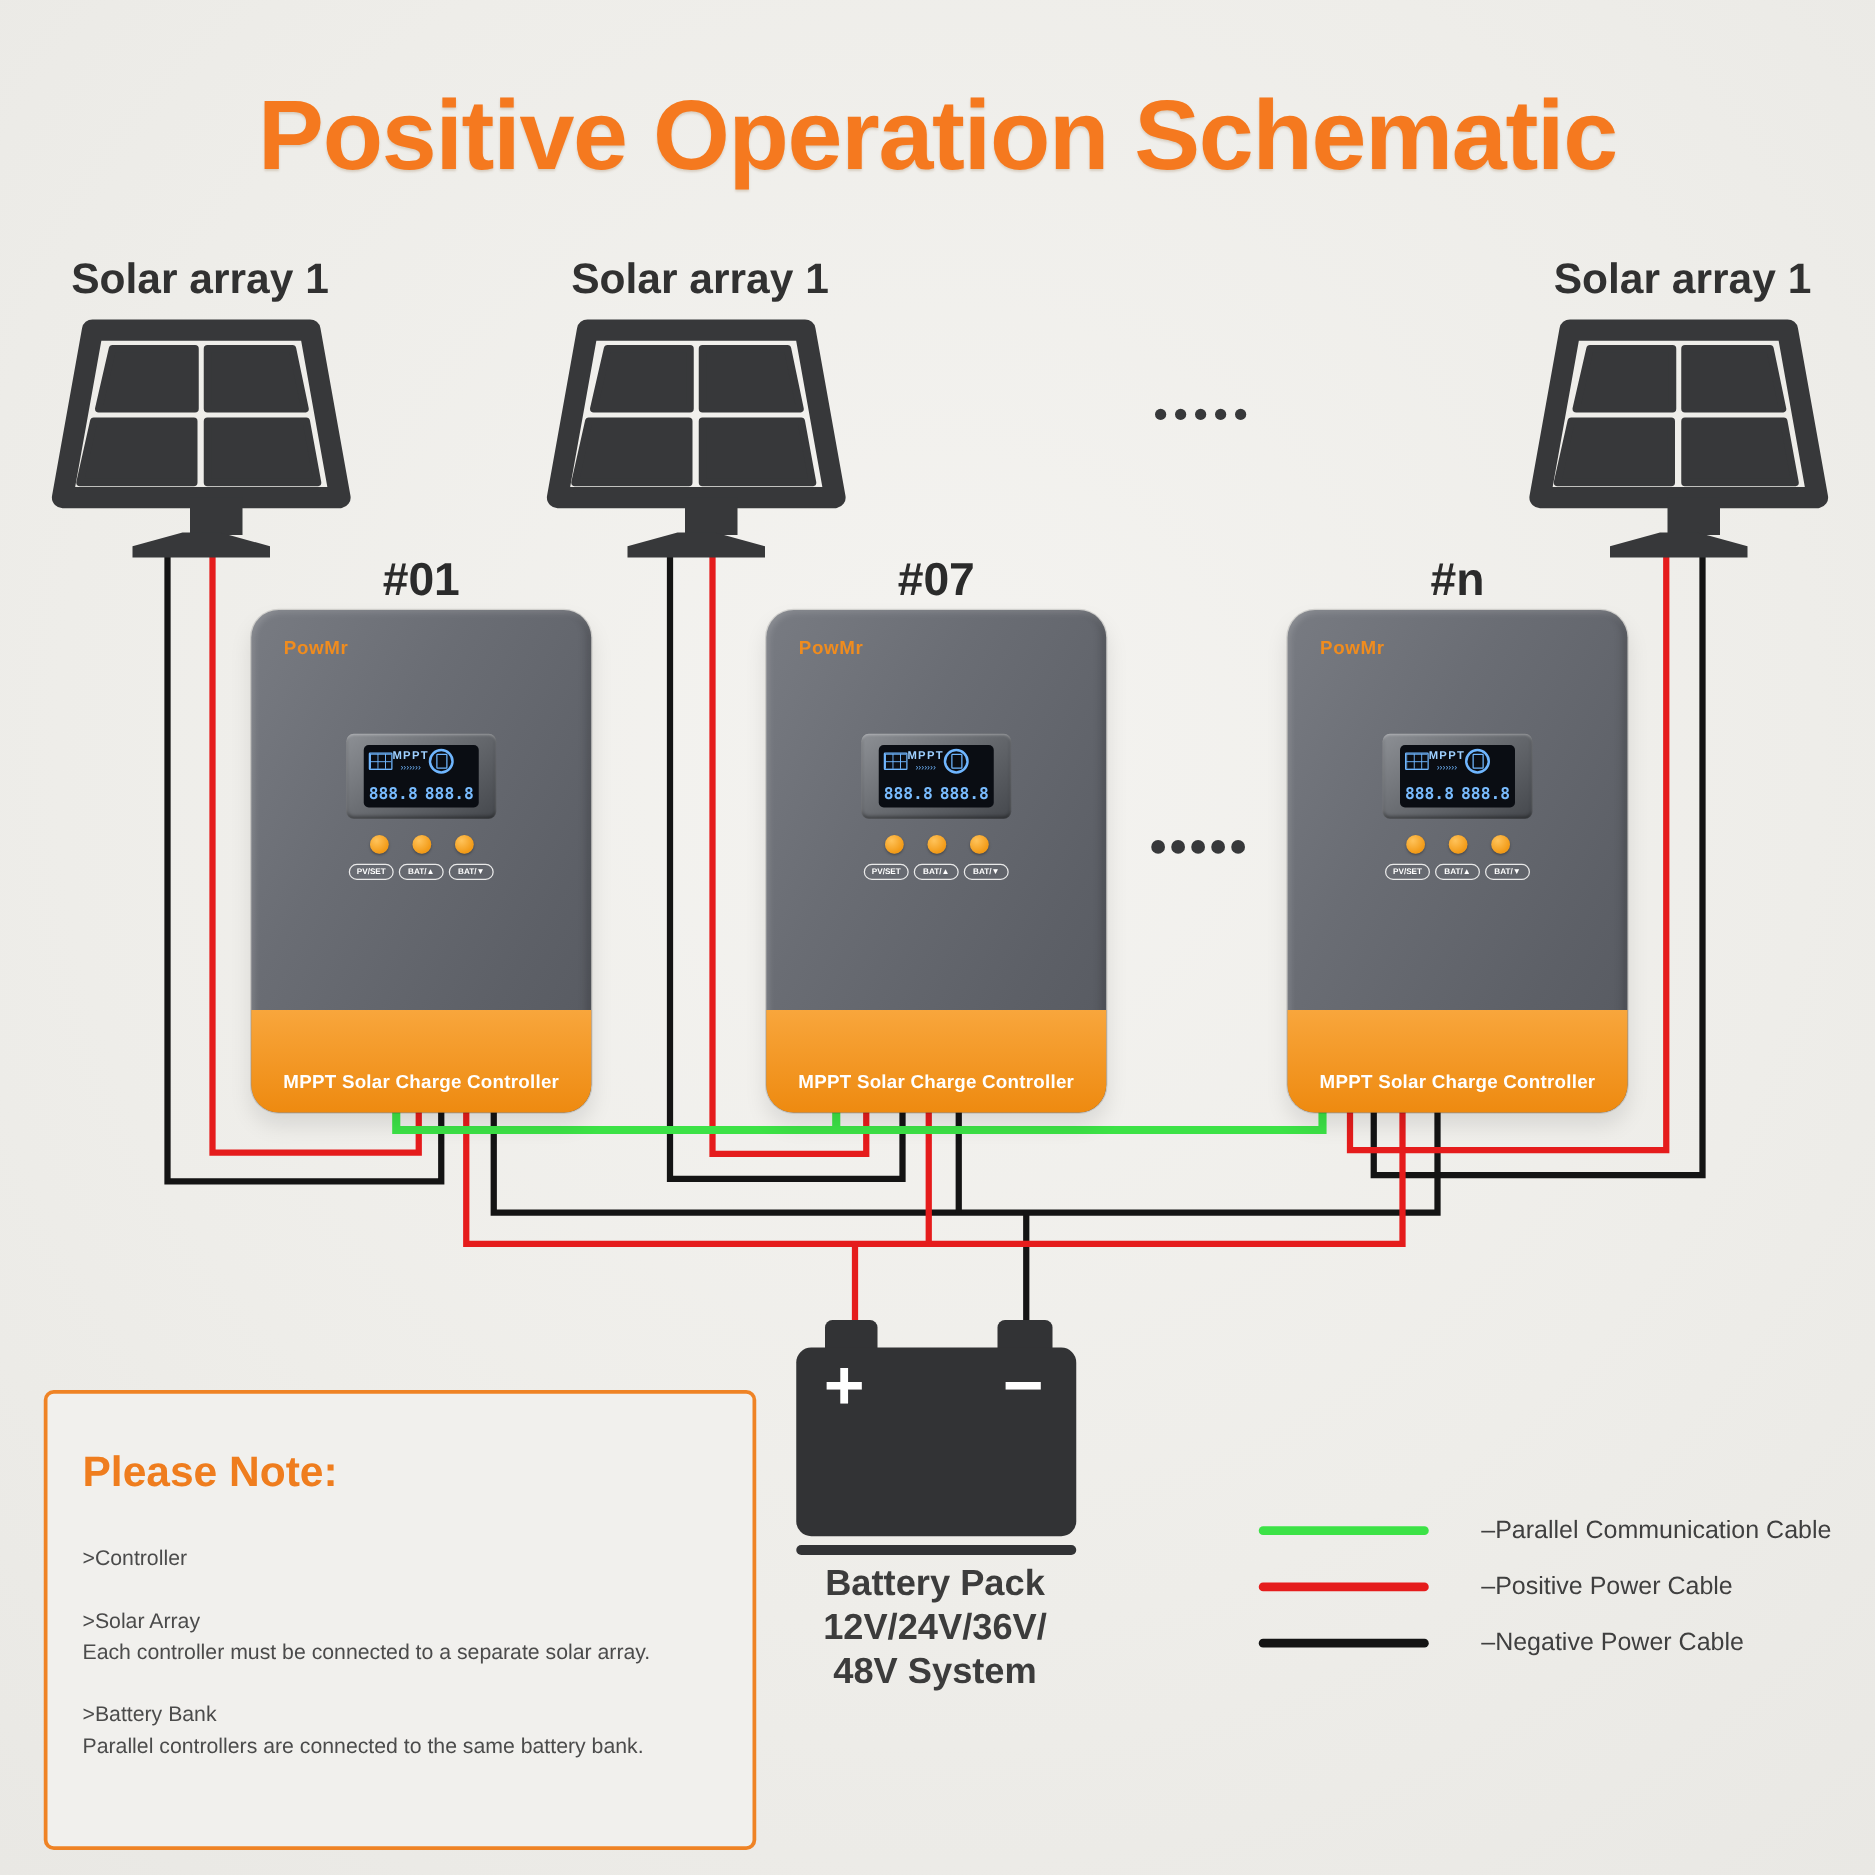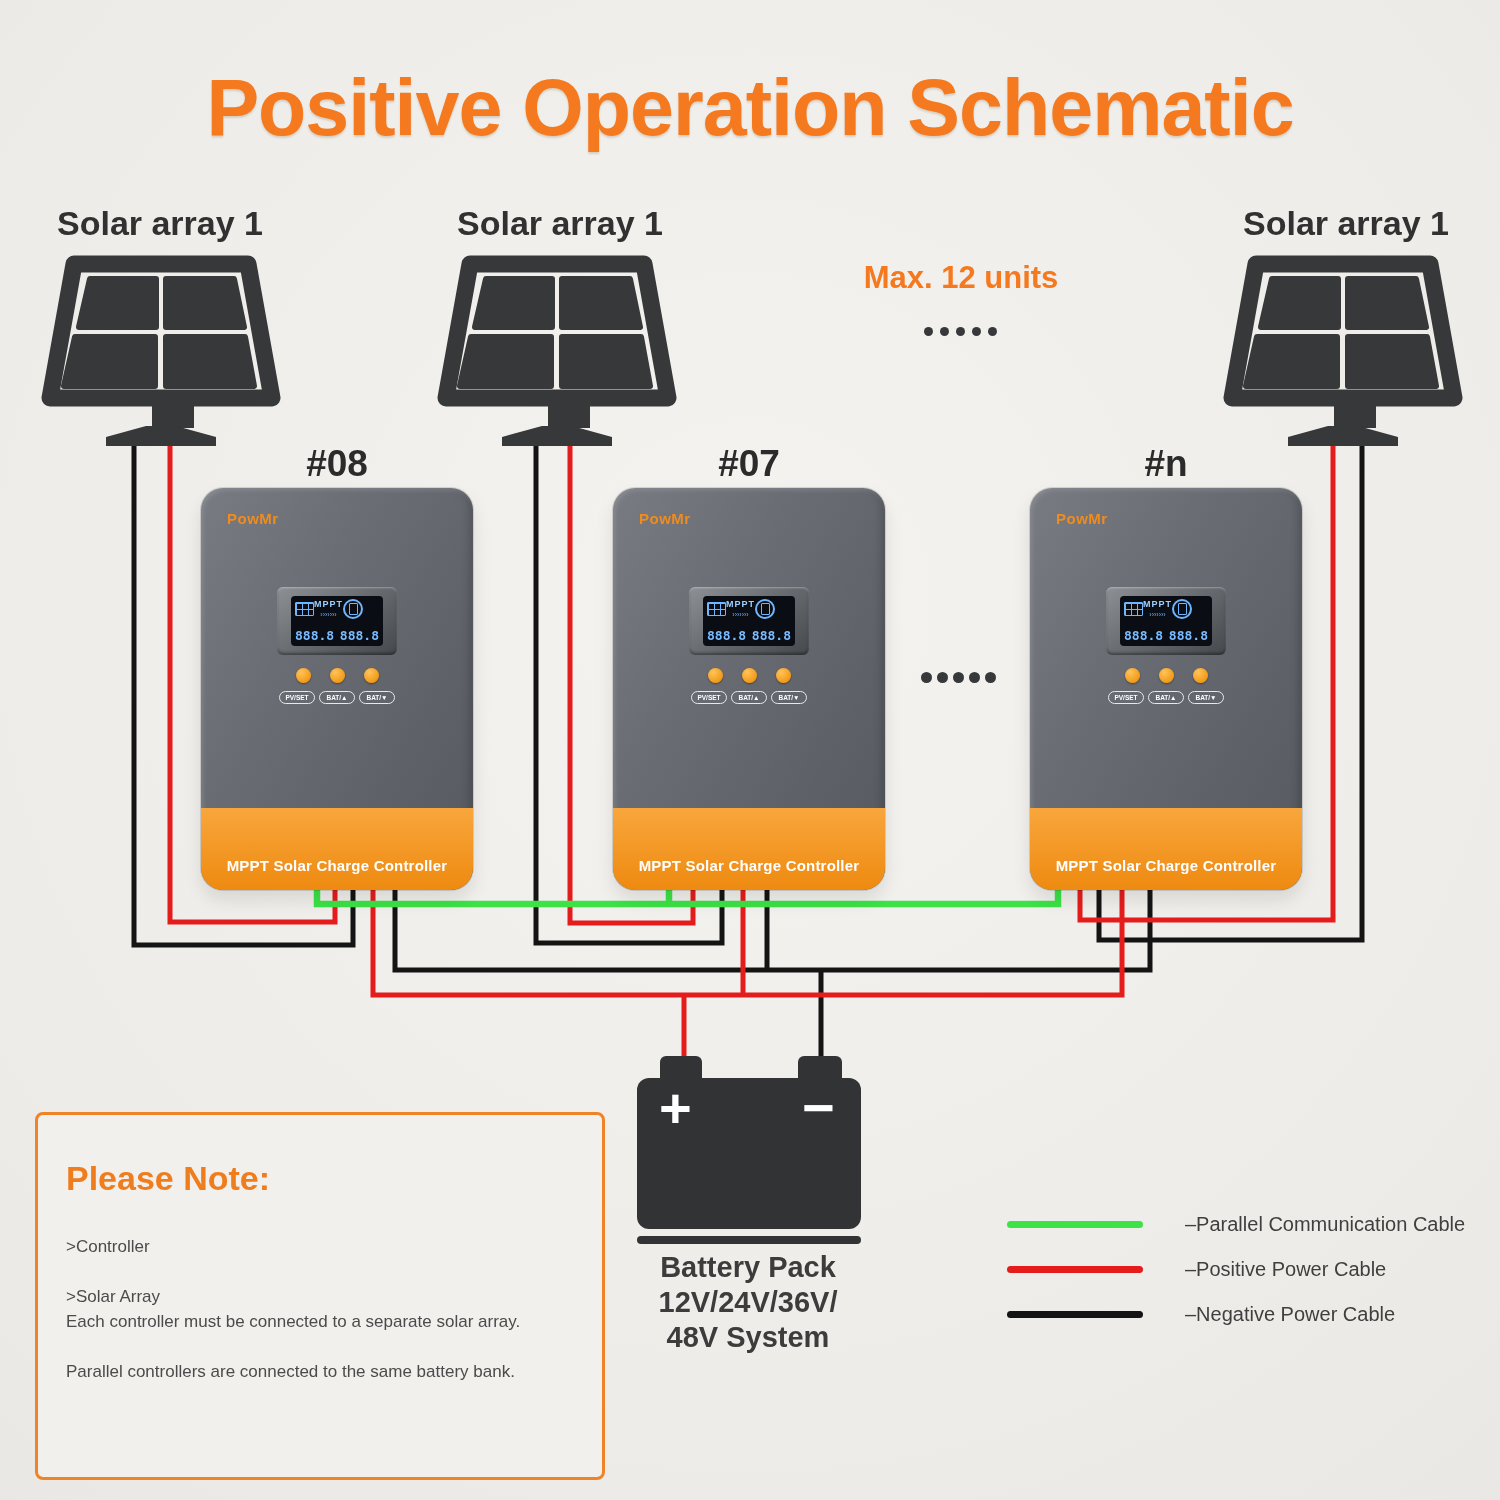"Max. 12 units" div.max-units { html: <div>Max. 12 units</div> -> none }
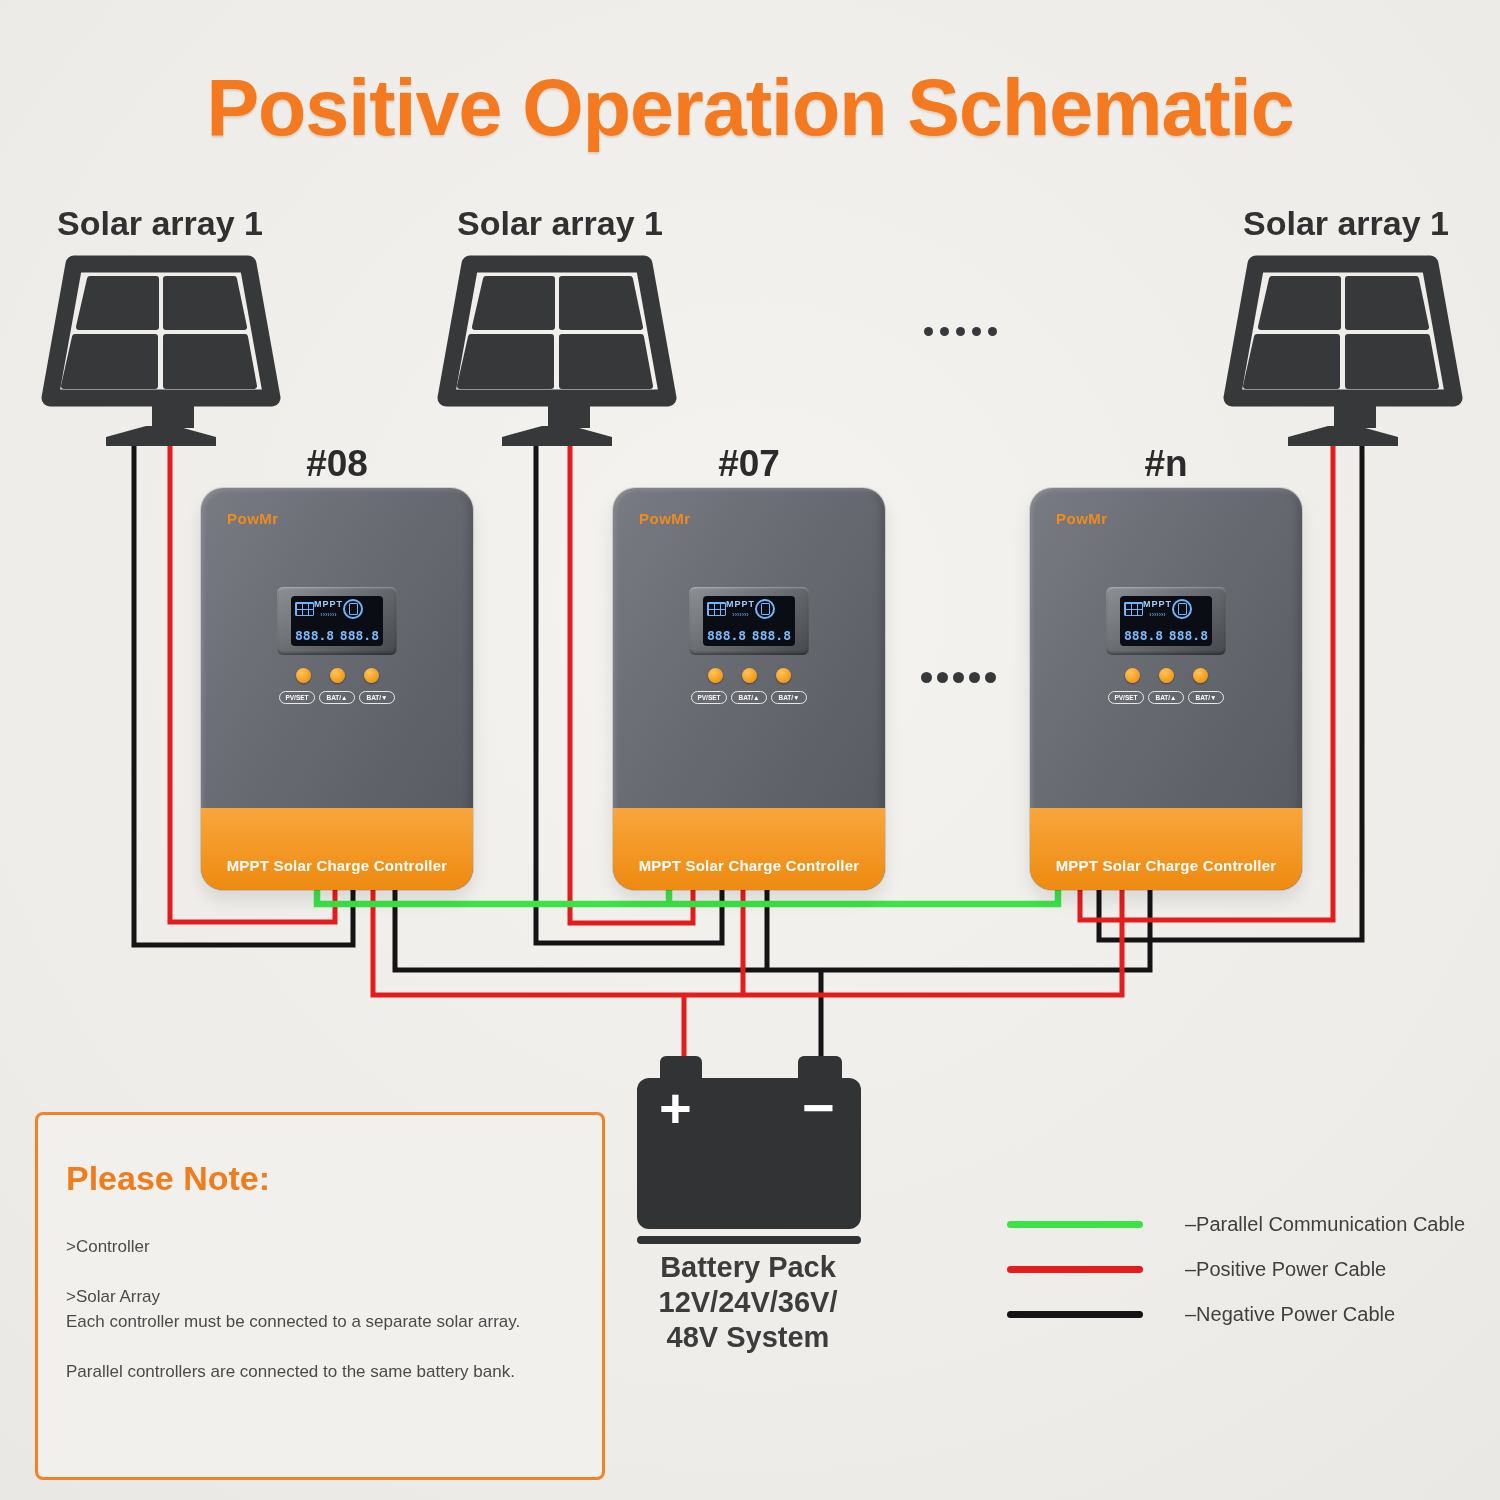"#08" div.ctrl-id { text: 08 -> 01 }
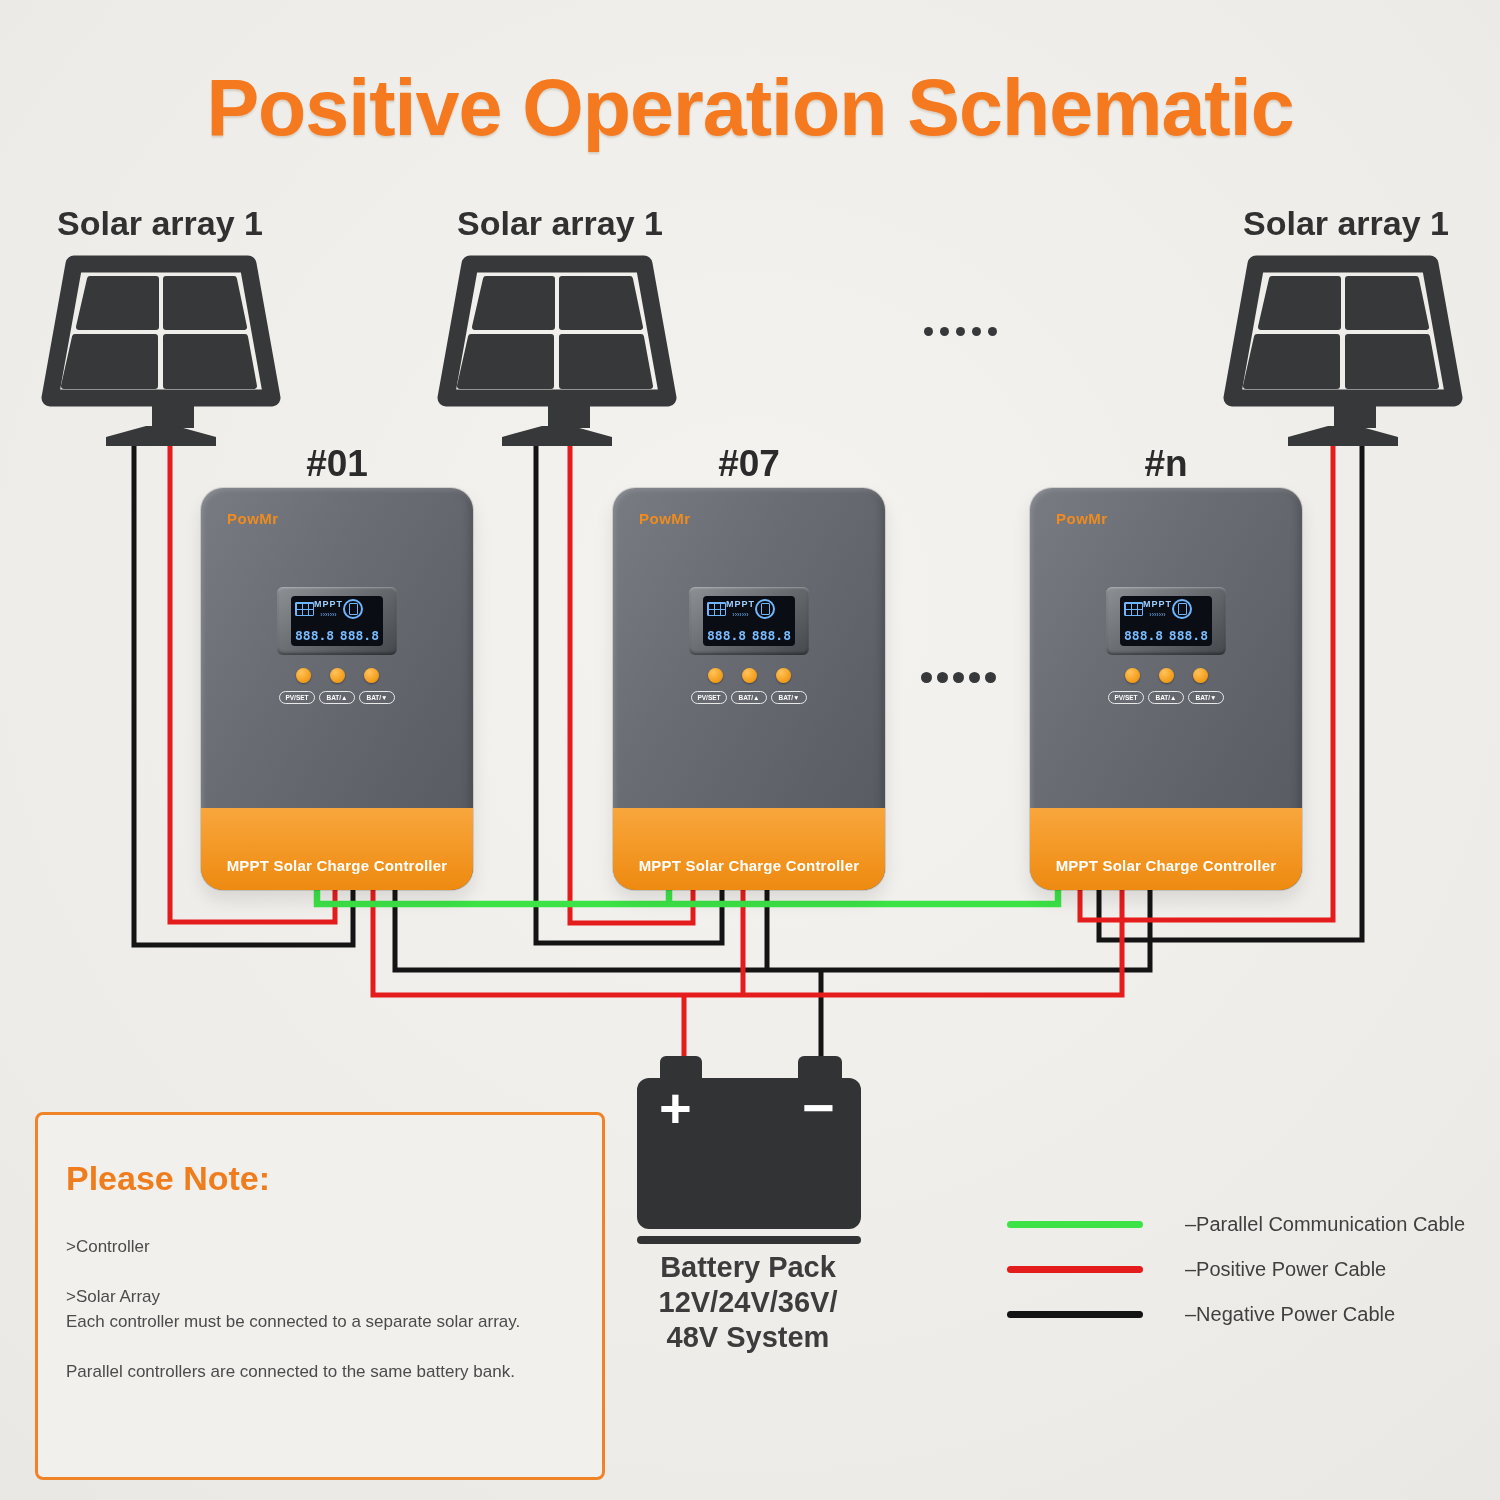">Battery Bank" div { html: none -> <div>&gt;Battery Bank</div> }
